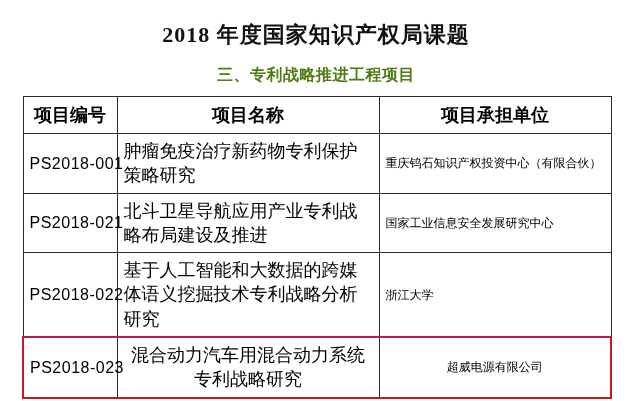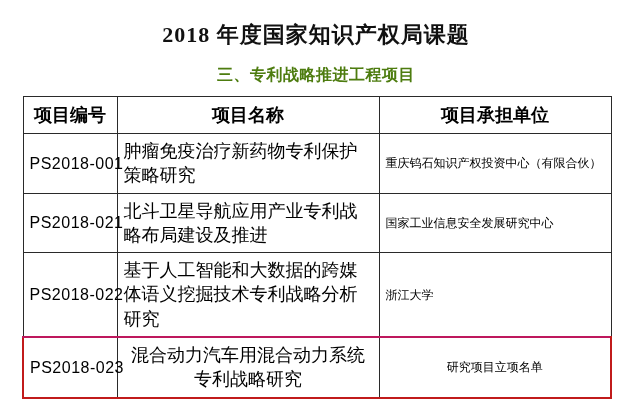"研究项目立项名单" td.unit { text: 研究项目立项名单 -> 超威电源有限公司 }
